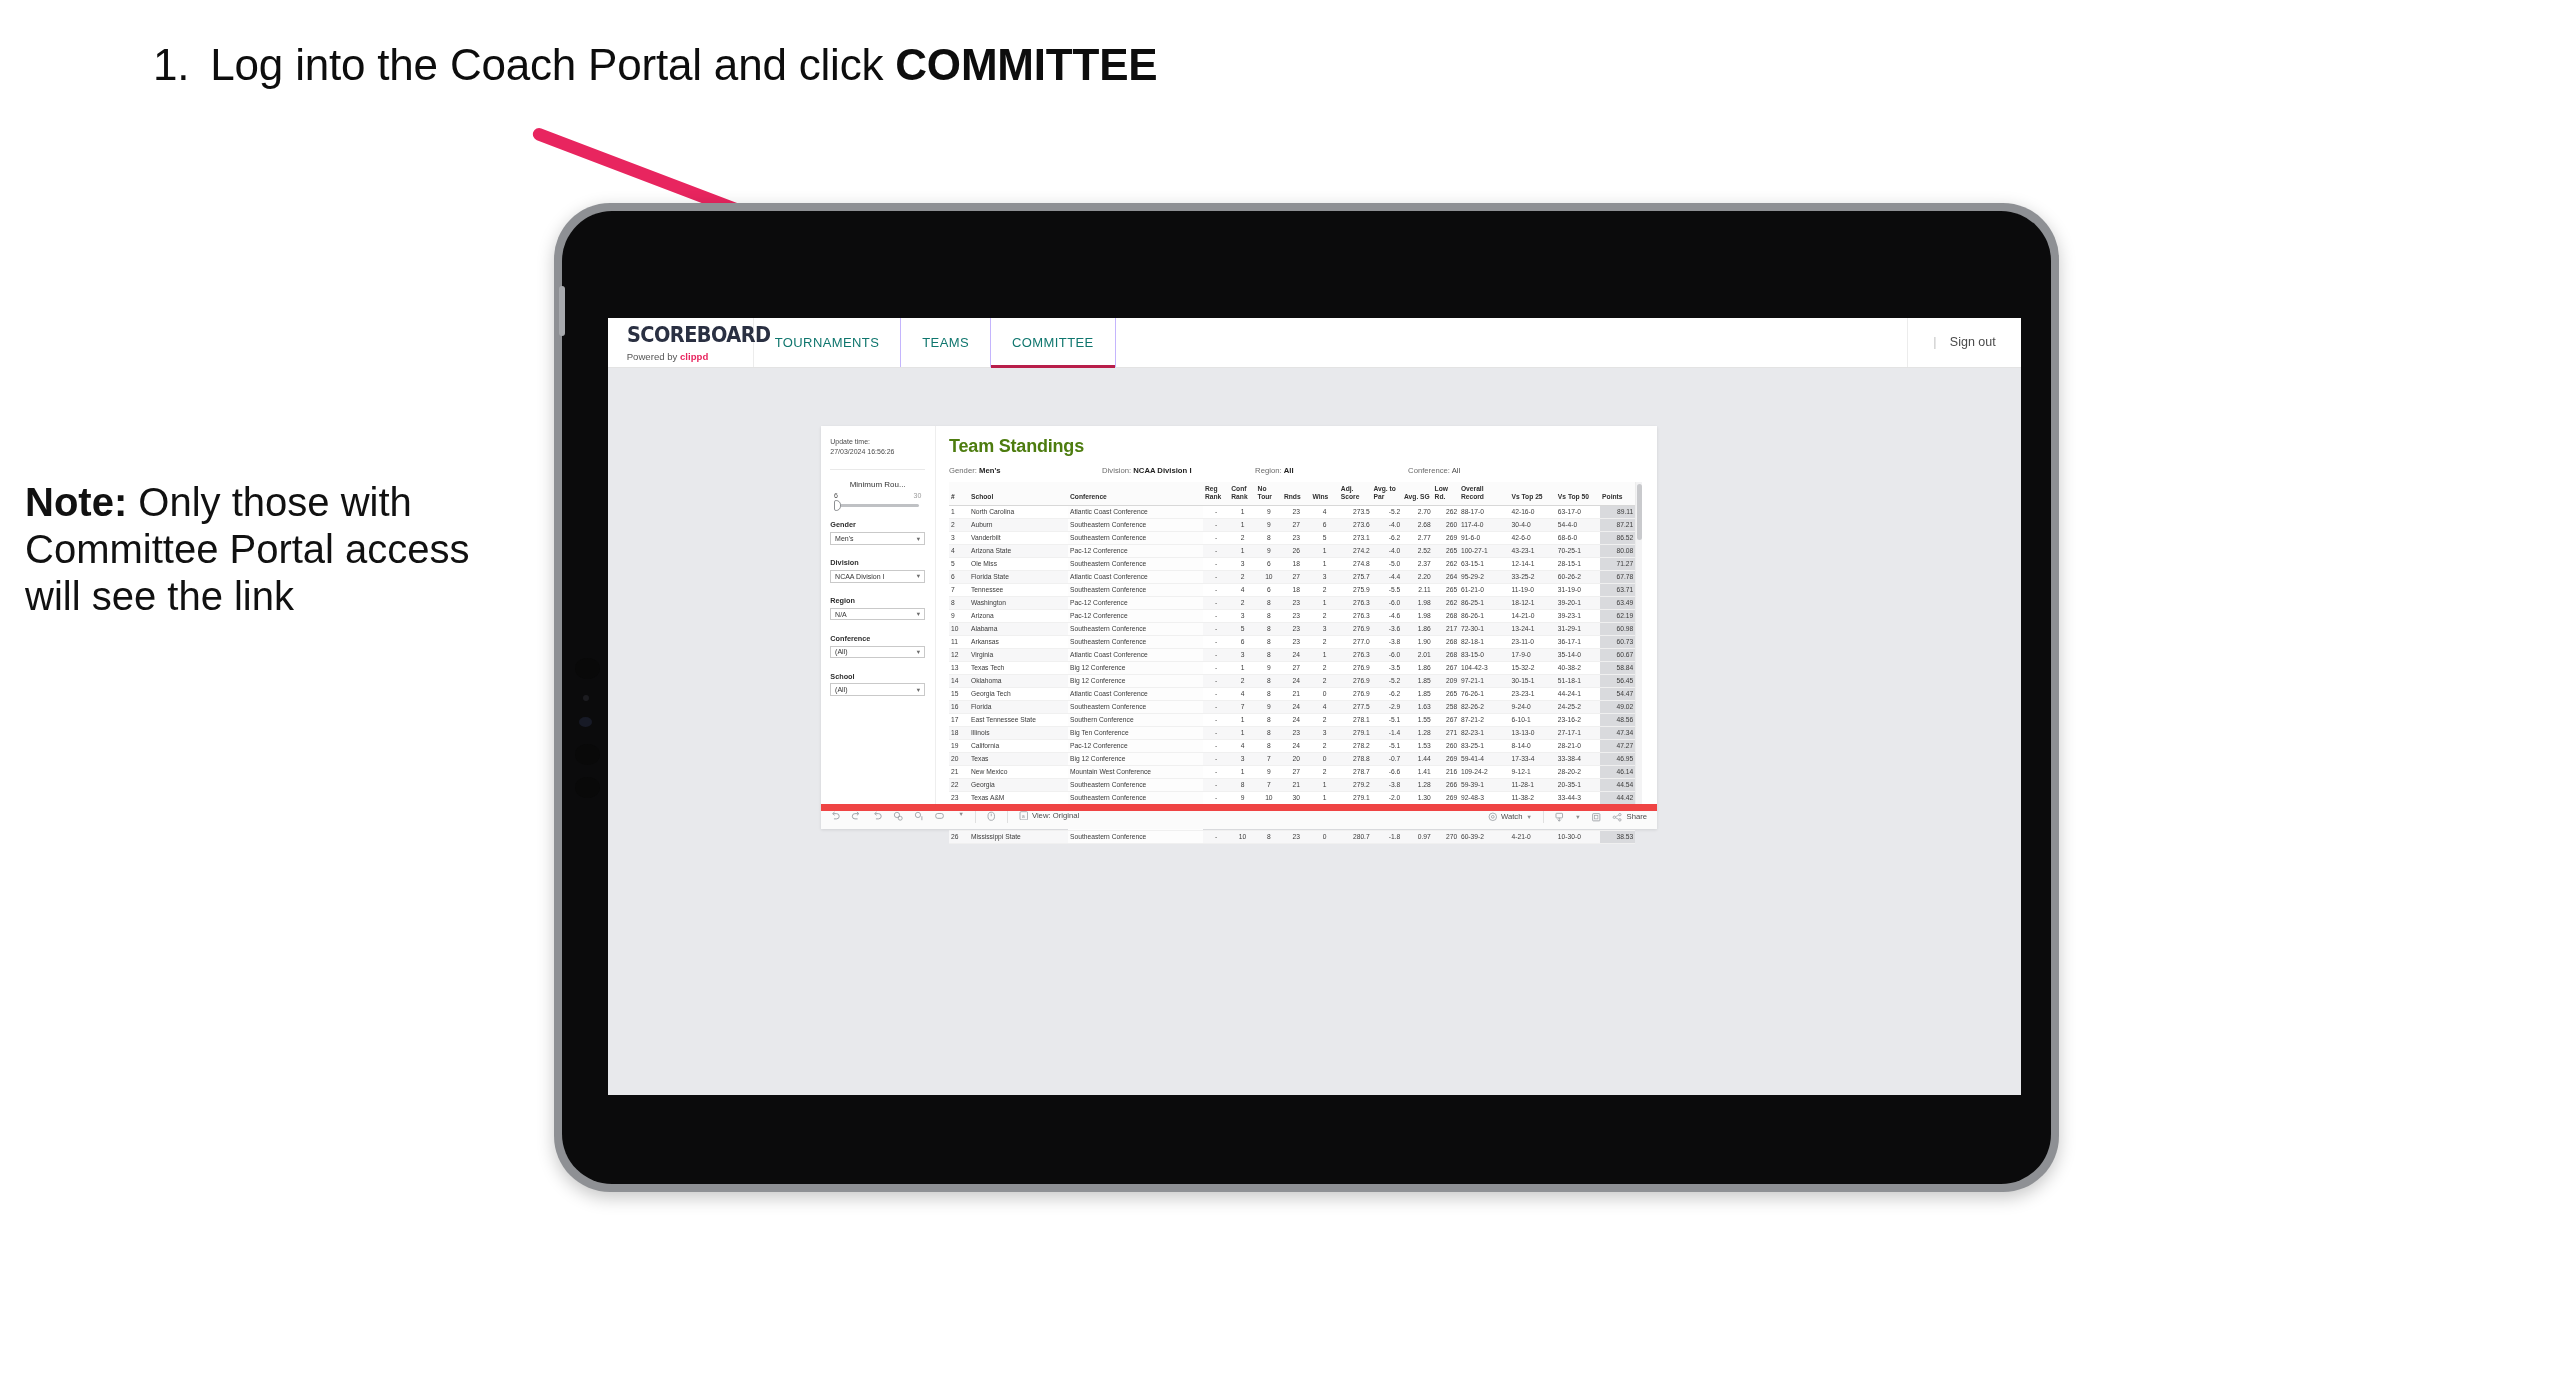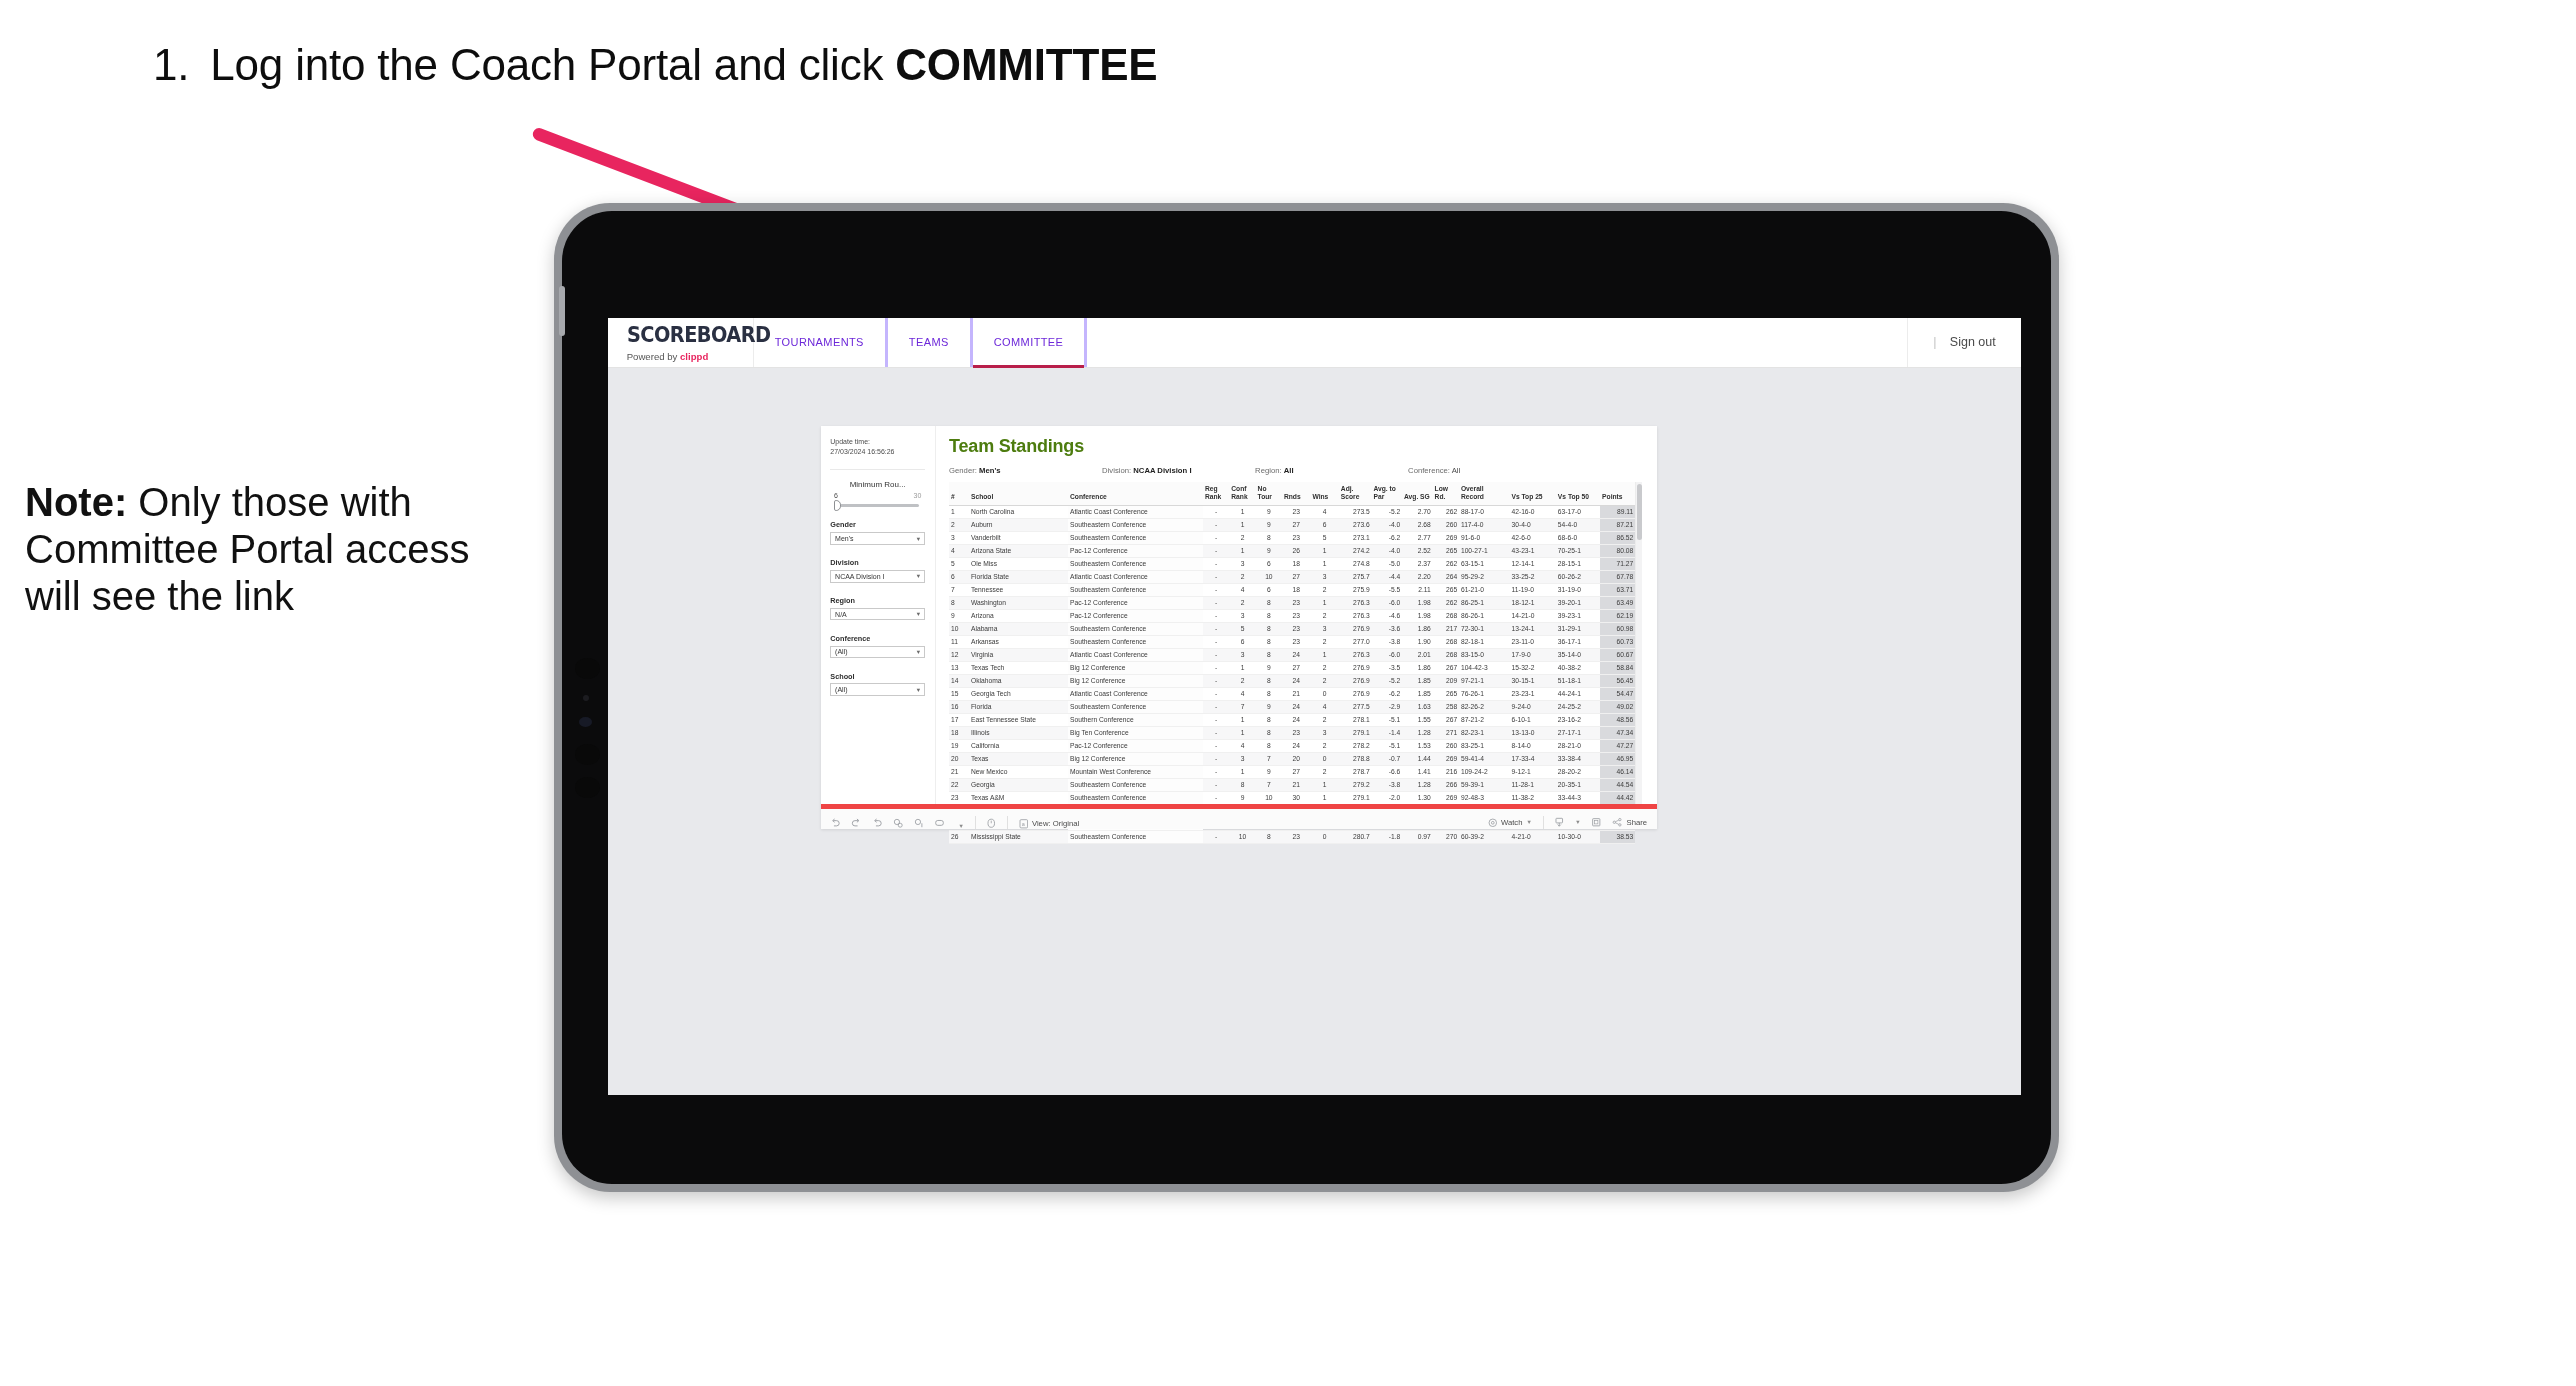"TOURNAMENTS" .navtab { border-right: 3px solid #c4b5fd -> 1px solid #c4b5fd; color: #6d28d9 -> #0f766e; font-size: 11px -> 13px }
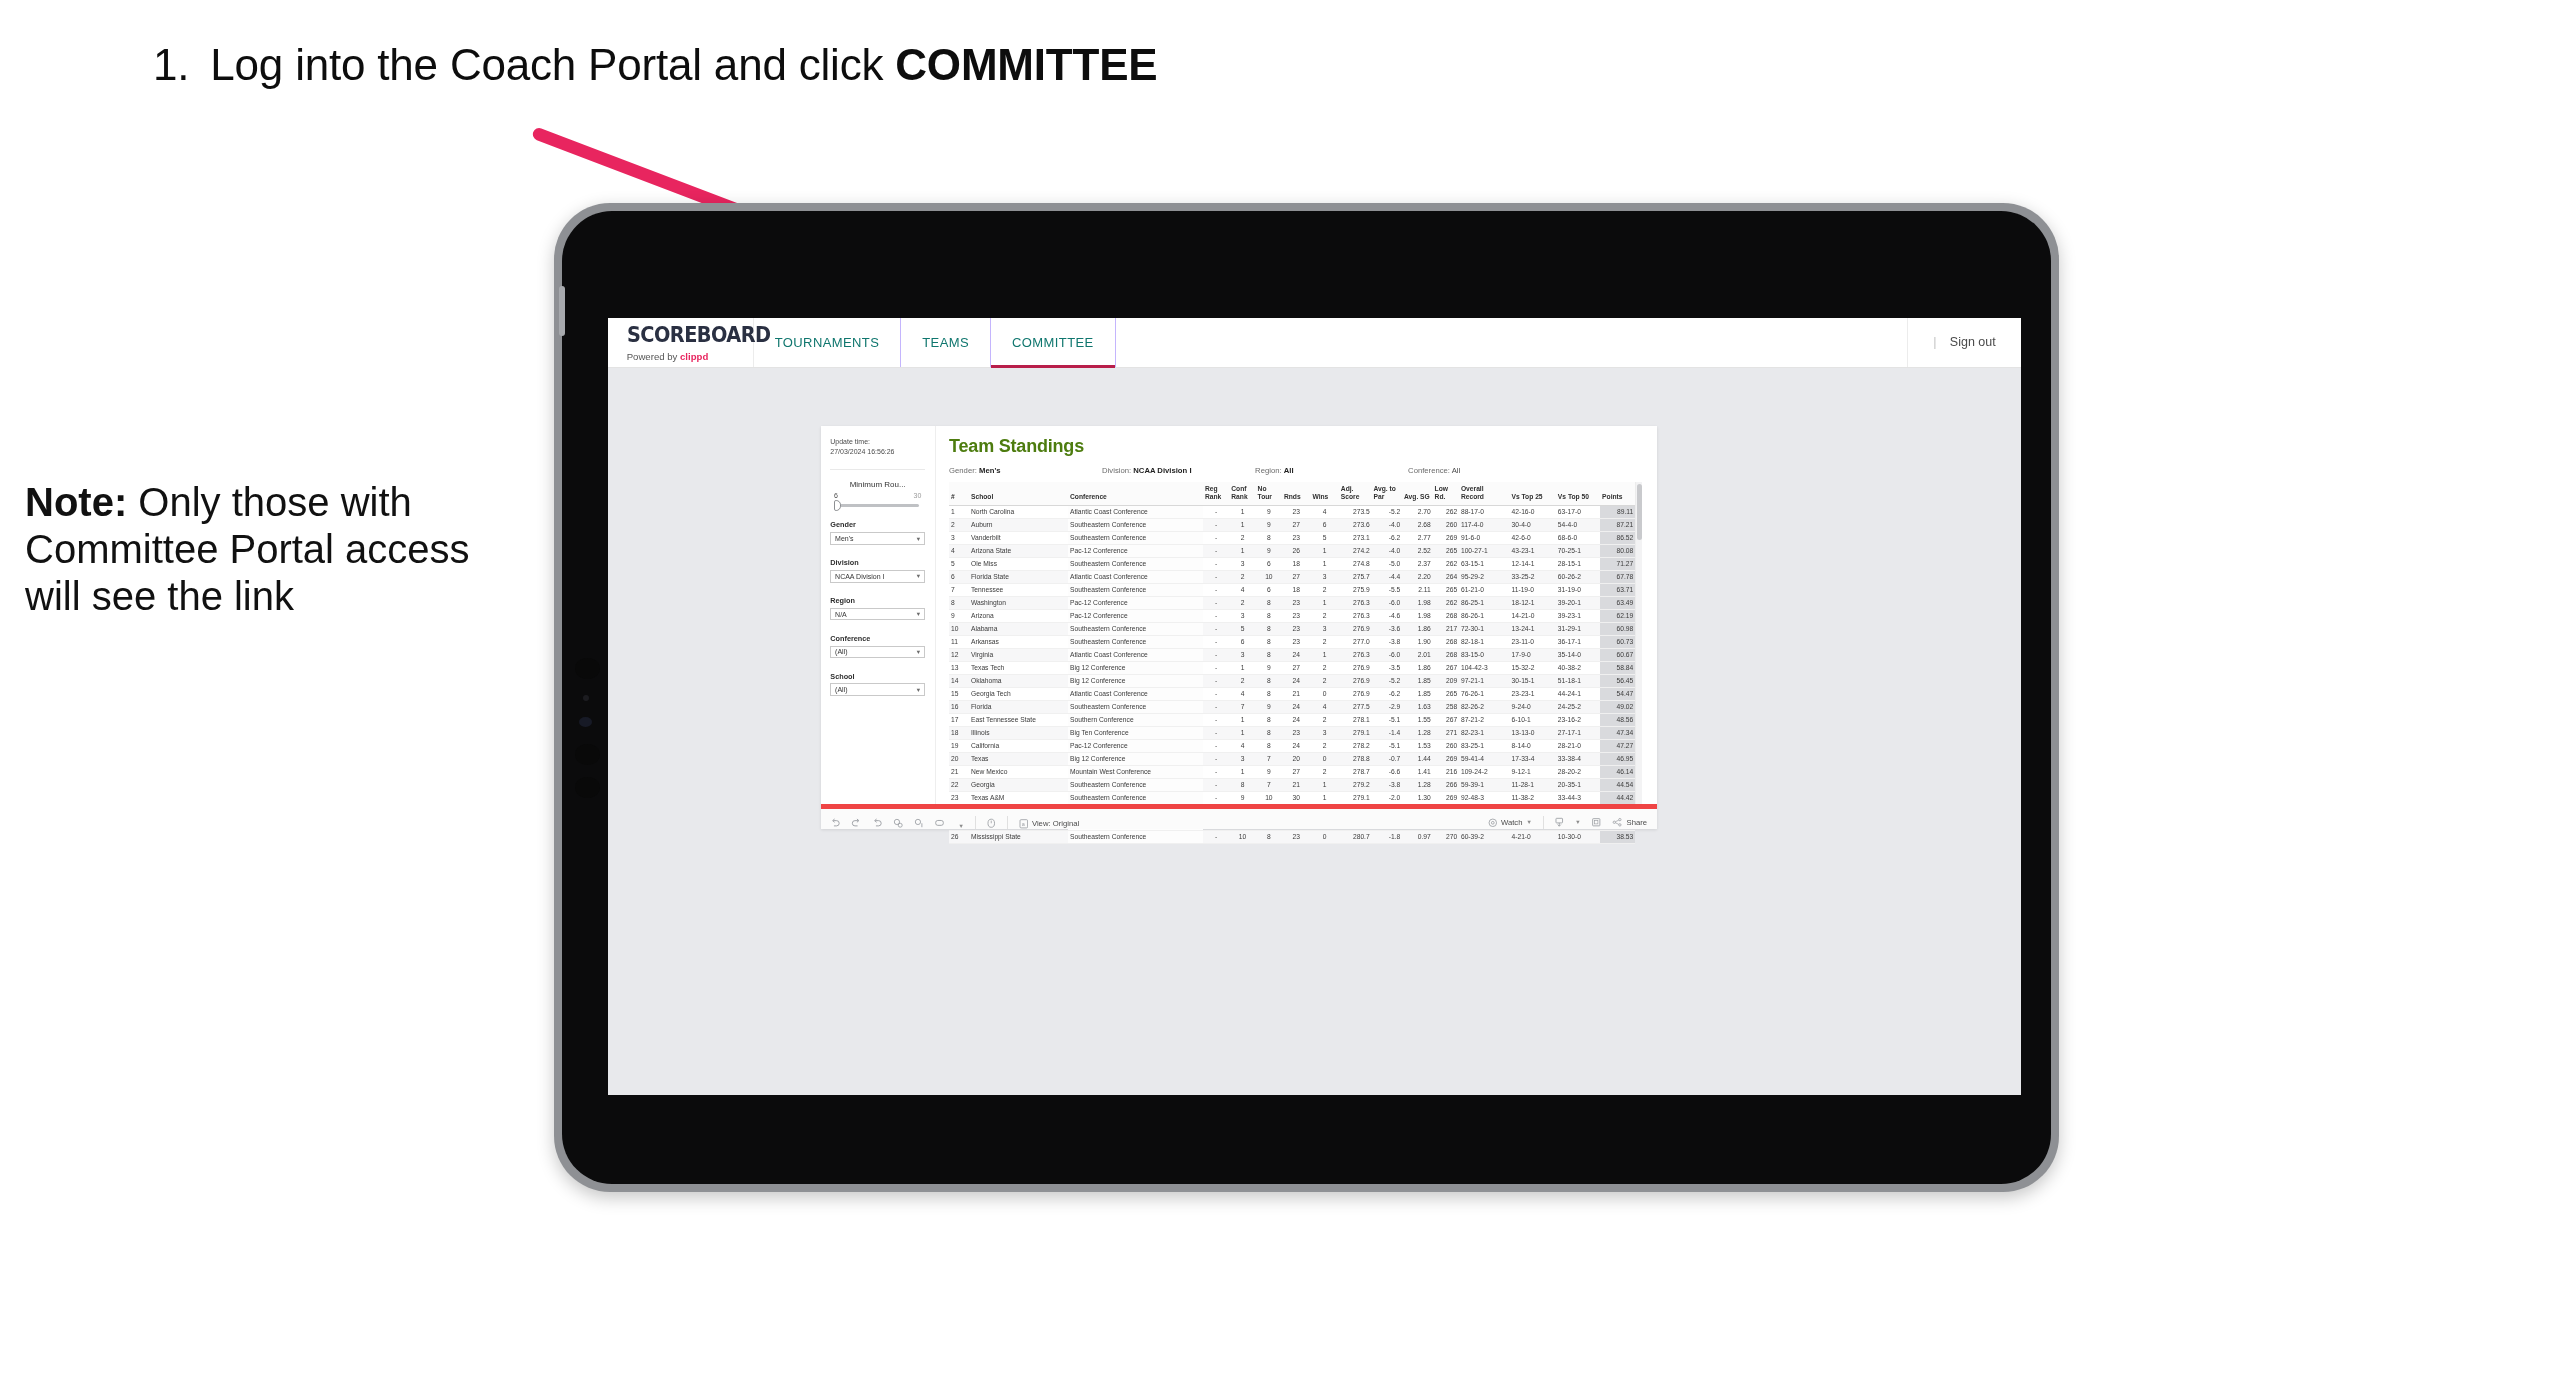"View: Original" .vizbar { align-items: flex-end -> flex-start; border-top: 5px solid #ef4444 -> 7px solid #ef4444 }
